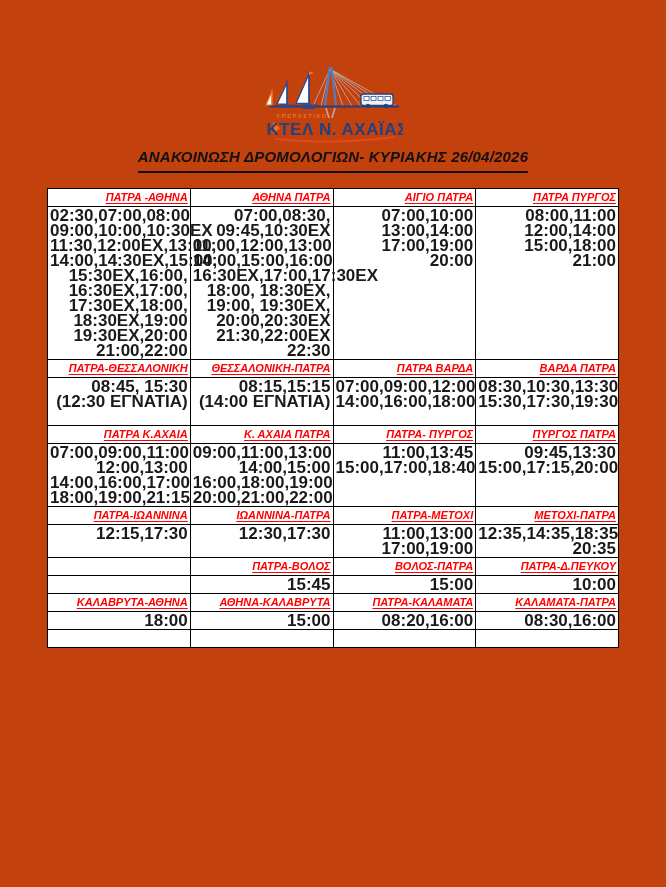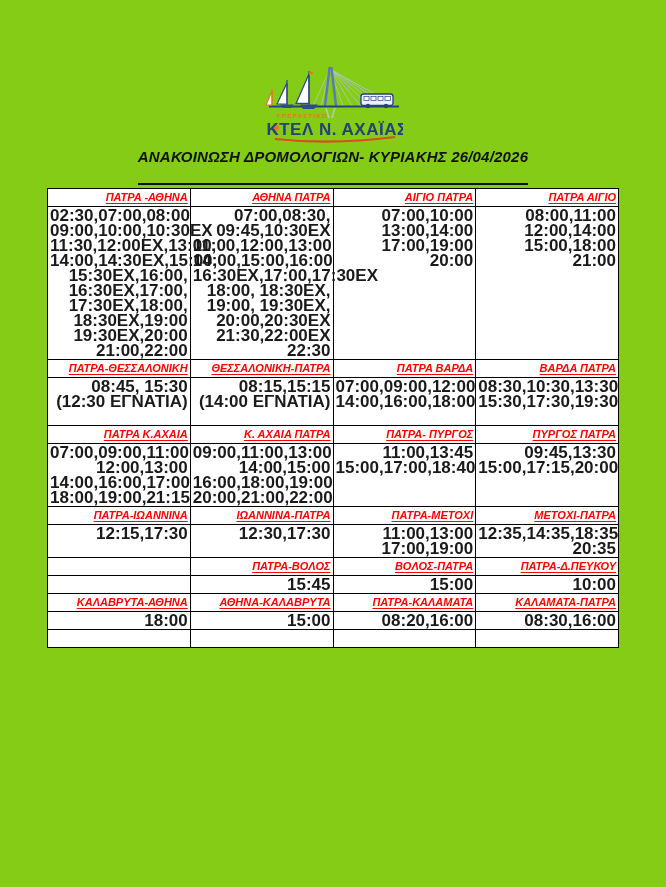"ΚΤΕΛ Ν. ΑΧΑΪΑΣ" .page { background: #84cc16 -> #c2410c }
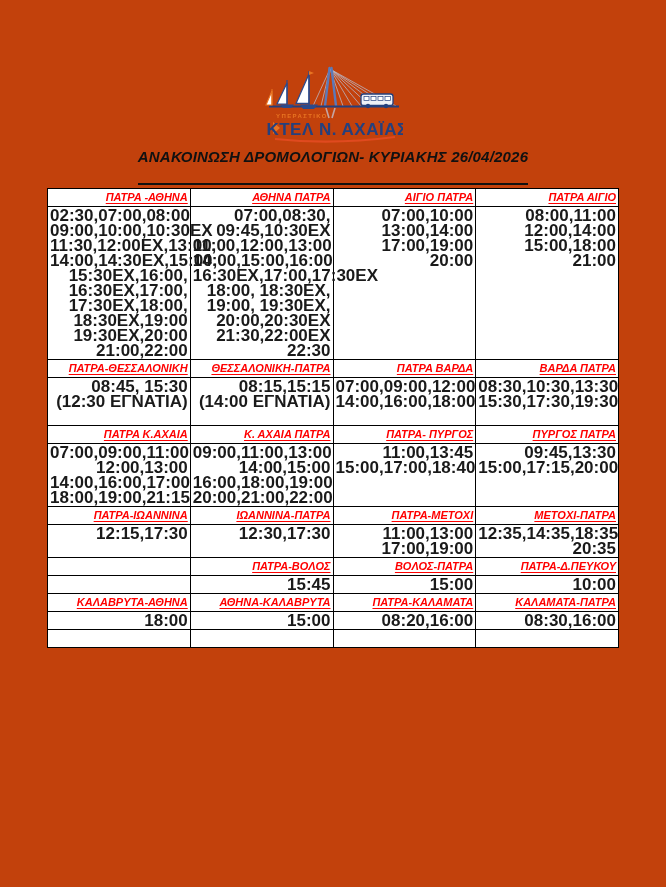"ΑΝΑΚΟΙΝΩΣΗ ΔΡΟΜΟΛΟΓΙΩΝ- ΚΥΡΙΑΚΗΣ" .doc-title span { padding-bottom: 18px -> 6px }
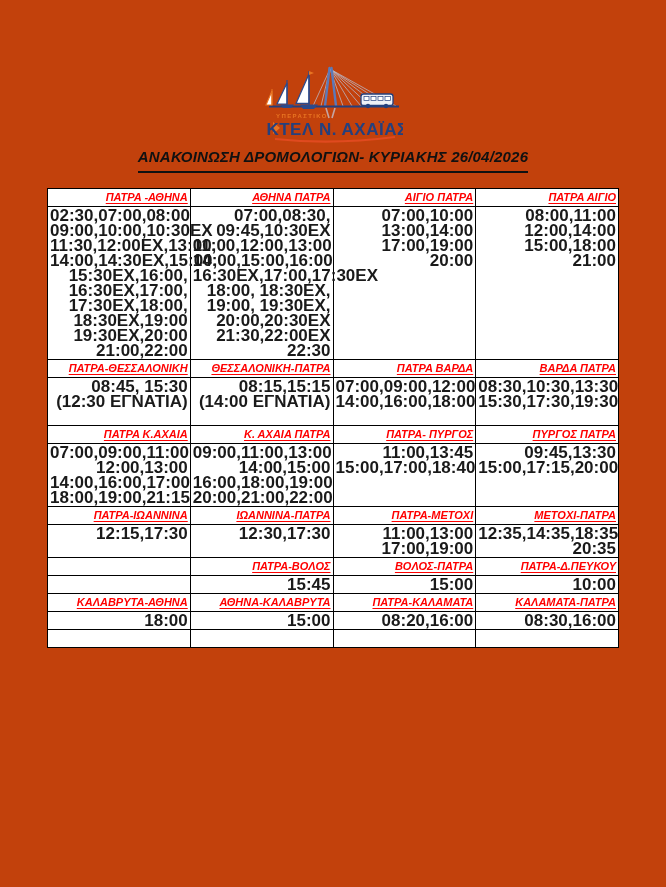"ΠΑΤΡΑ ΑΙΓΙΟ" span.route-name { text: ΑΙΓΙΟ -> ΠΥΡΓΟΣ }
